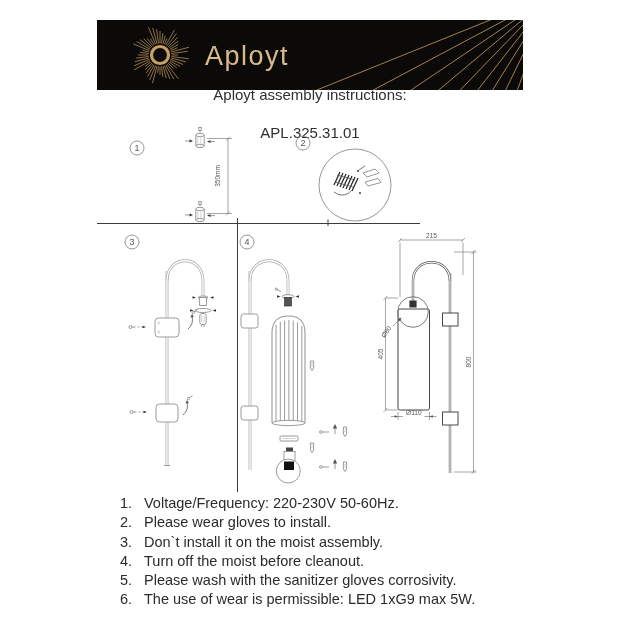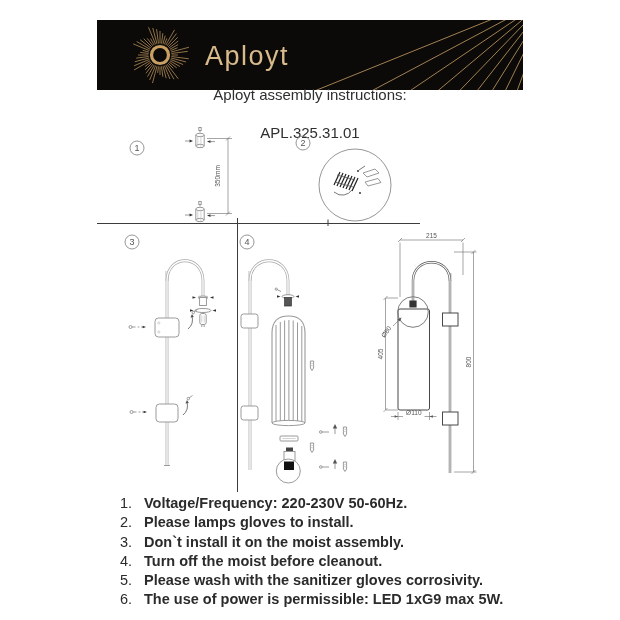"Voltage/Frequency: 220-230V 50-60Hz." .itext { font-weight: bold -> none }
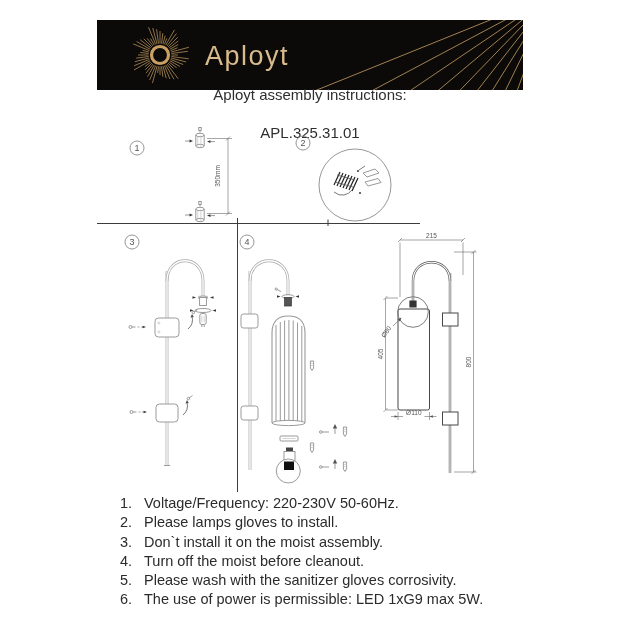"Please lamps gloves to install." span.itext { text: lamps -> wear }
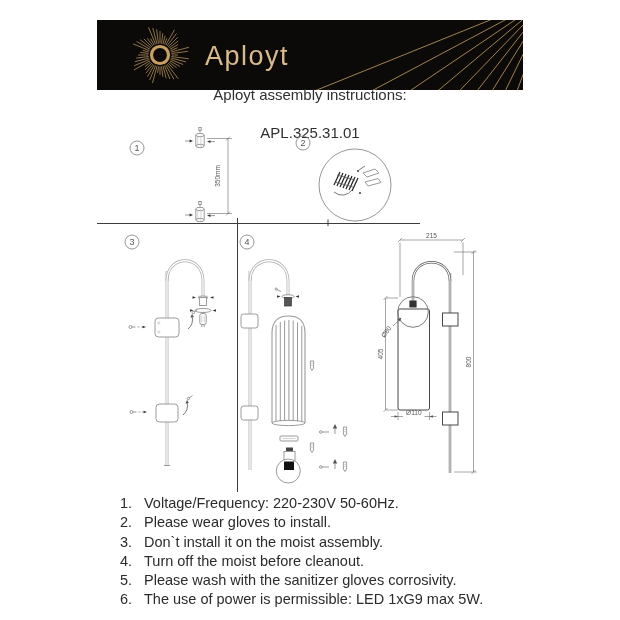"The use of power is" span.itext { text: power -> wear }
